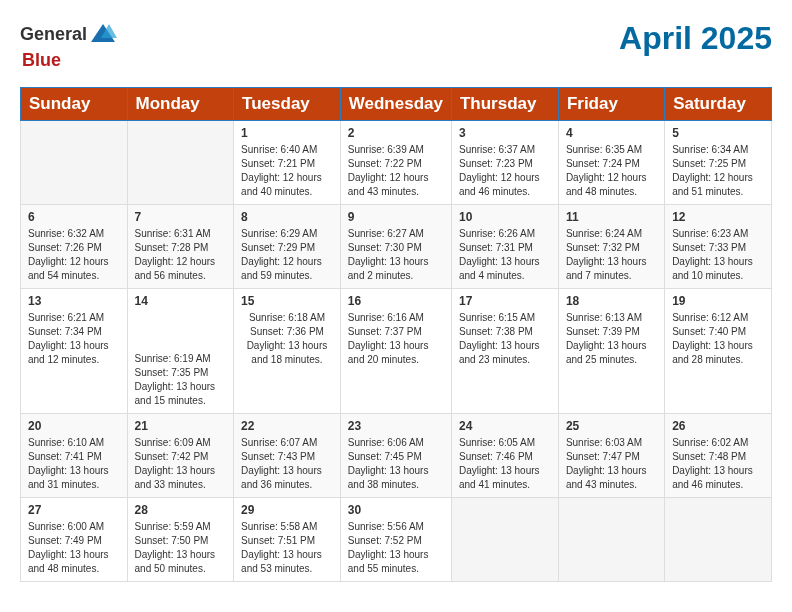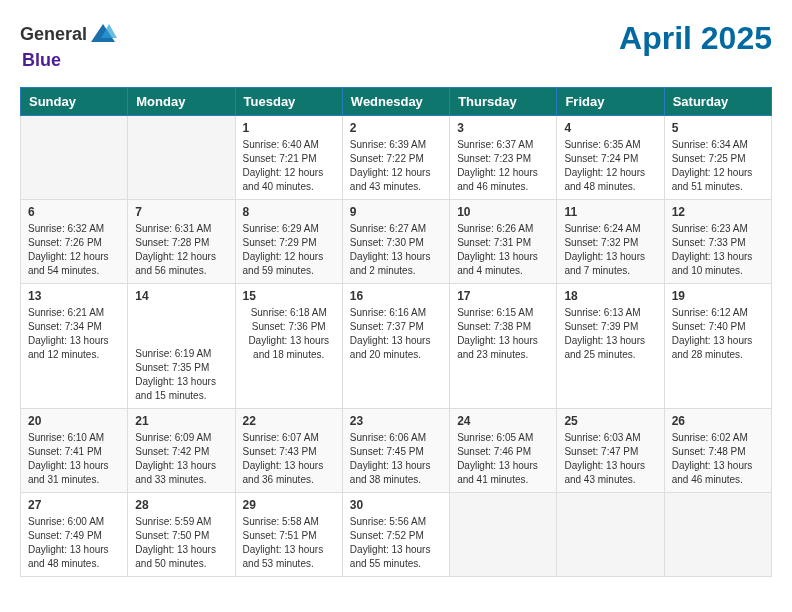"Blue" .logo-text-blue { color: #4c1d95 -> #b91c1c }
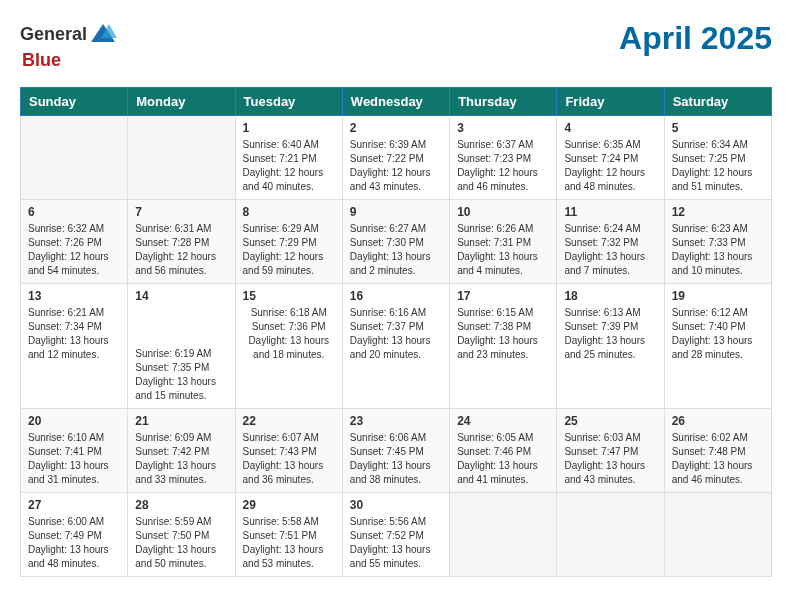"Sunday" .calendar th { background-color: #0f766e -> #c2410c; font-size: 13px -> 17px }
